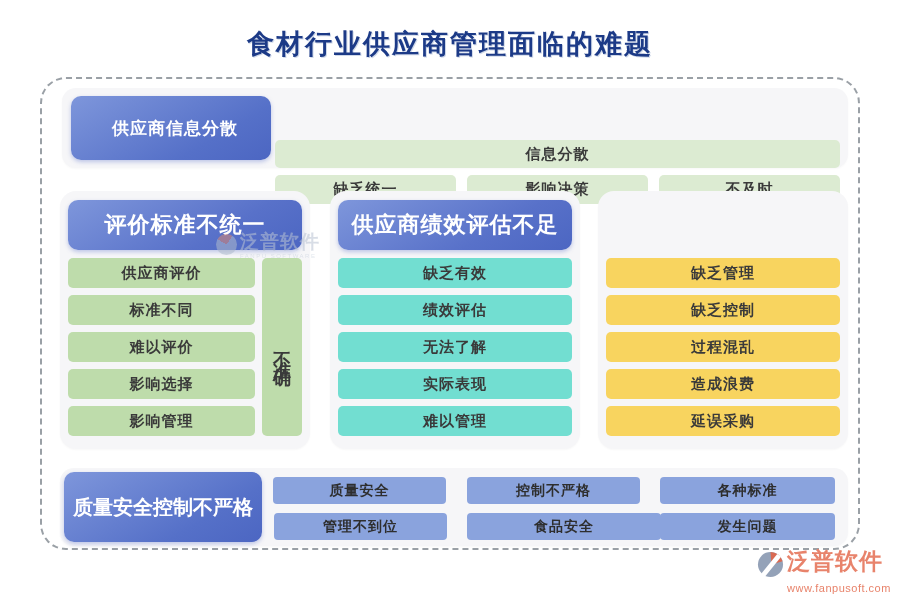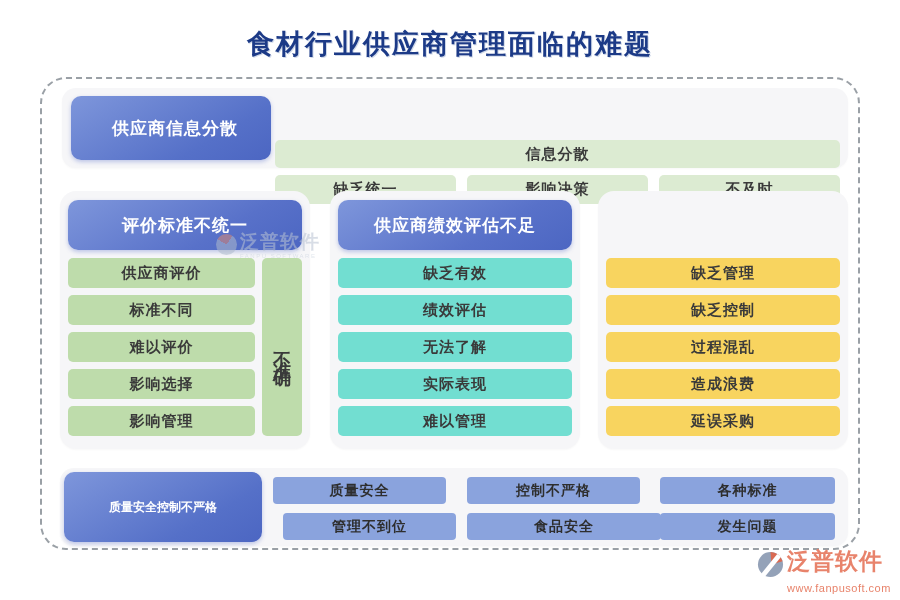"评价标准不统一" .mid-header { font-size: 17px -> 22px }
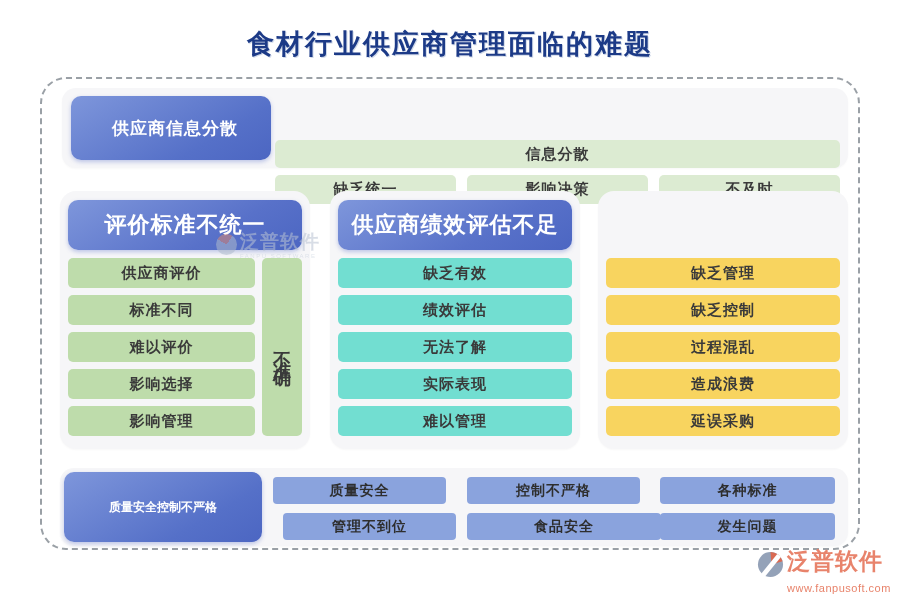"质量安全控制不严格" .bottom-label { font-size: 12px -> 20px }
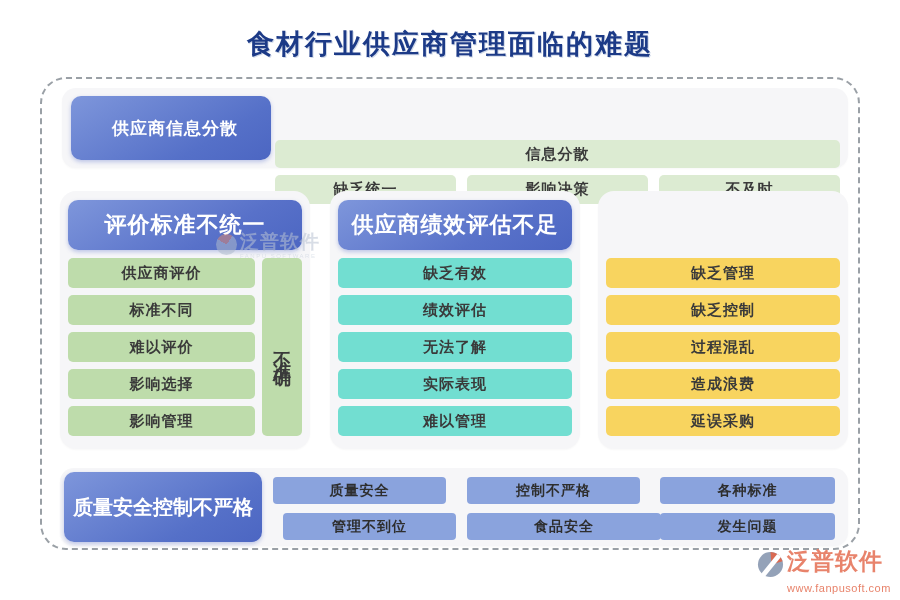"管理不到位" .b10 { left: 223px -> 214px }
